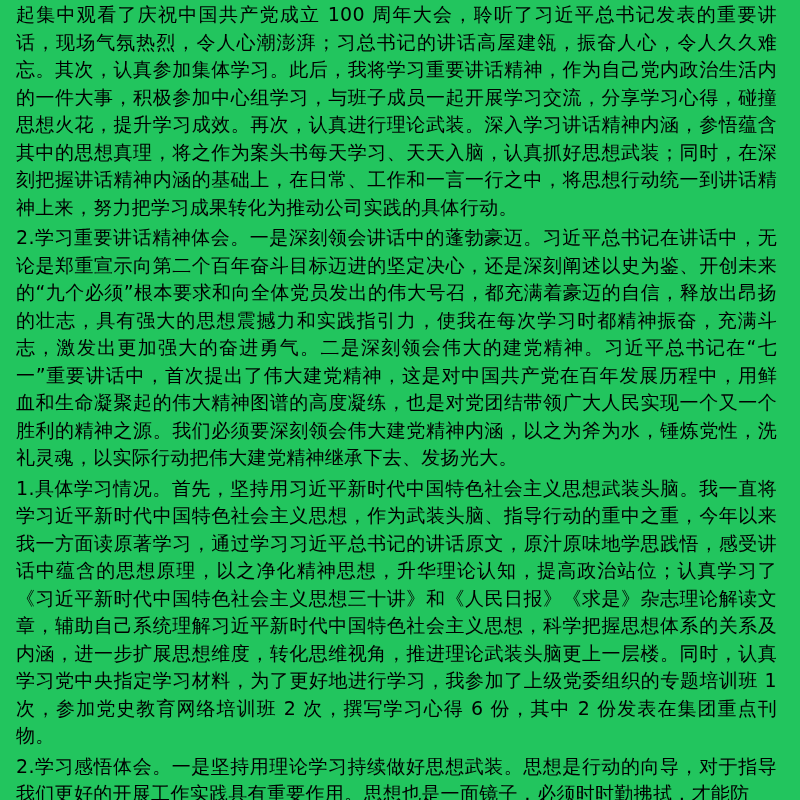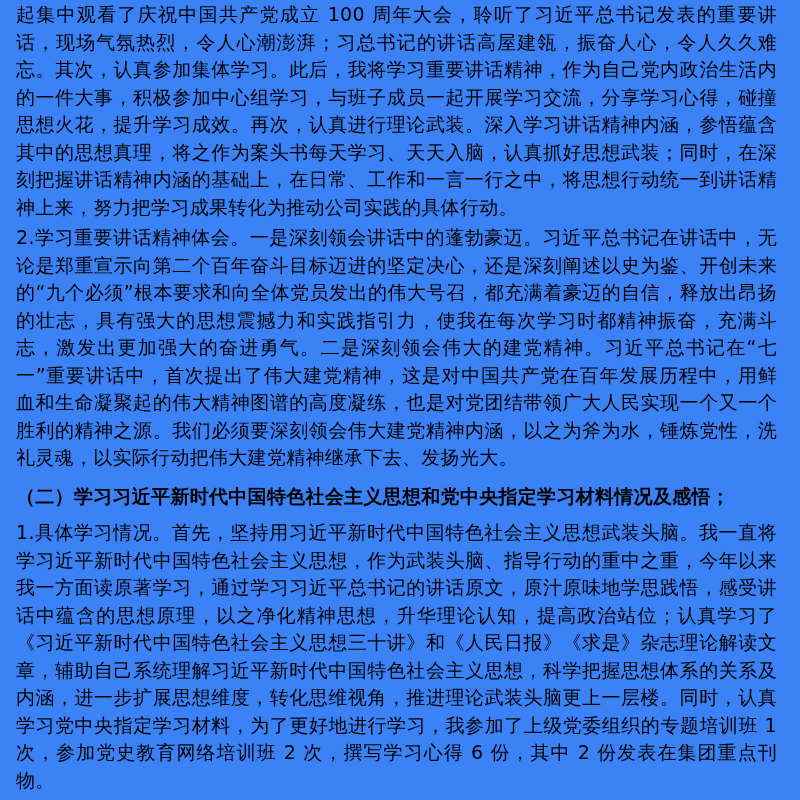"起集中观看了庆祝中国共产党成立 100" .page { background: #3b82f6 -> #22c55e }
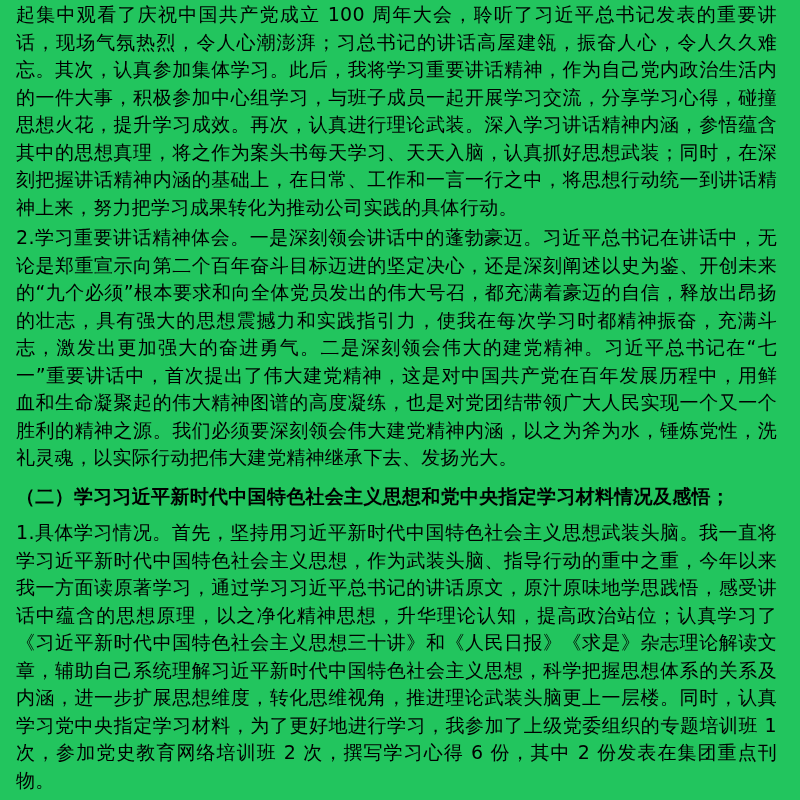"（二）学习习近平新时代中国特色社会主义思想和党中央指定学习材料情况及感悟；" h2.heading { html: <h2>（二）学习习近平新时代中国特色社会主义思想和党中央指定学习材料情况及感悟；</h2> -> none }
